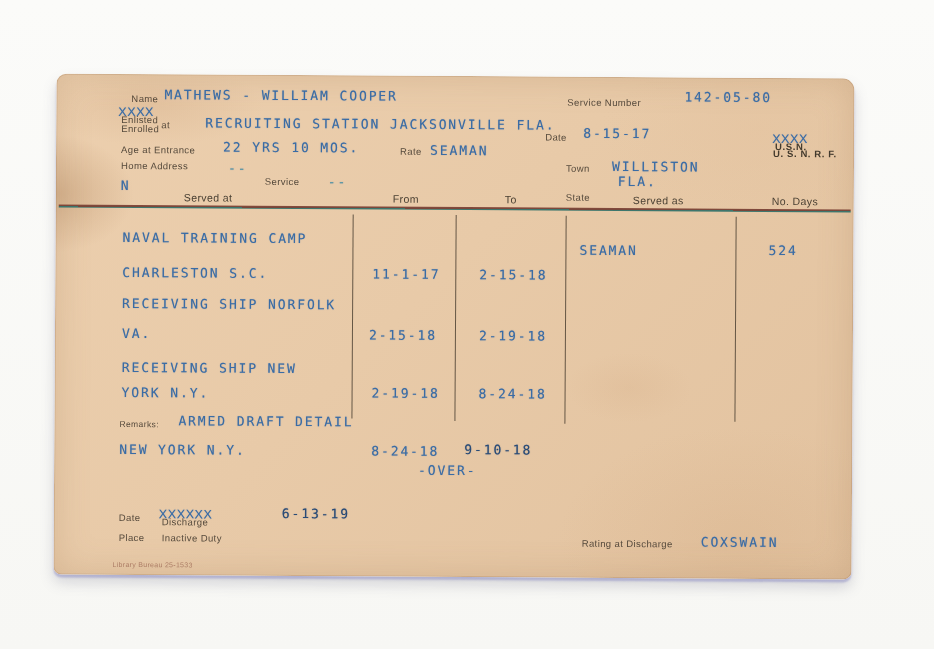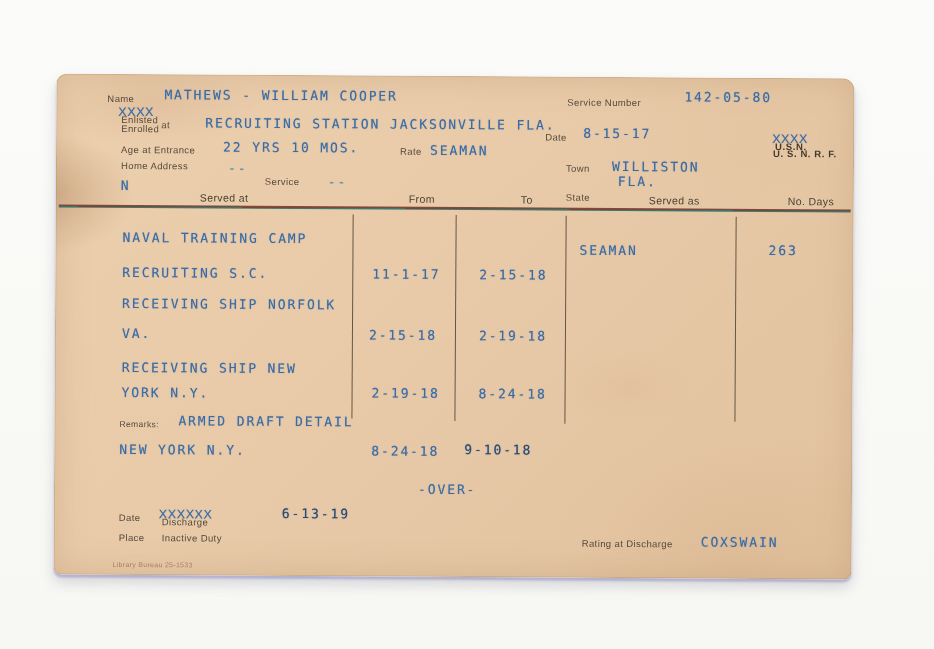"Name" span.p { left: 51px -> 75px }
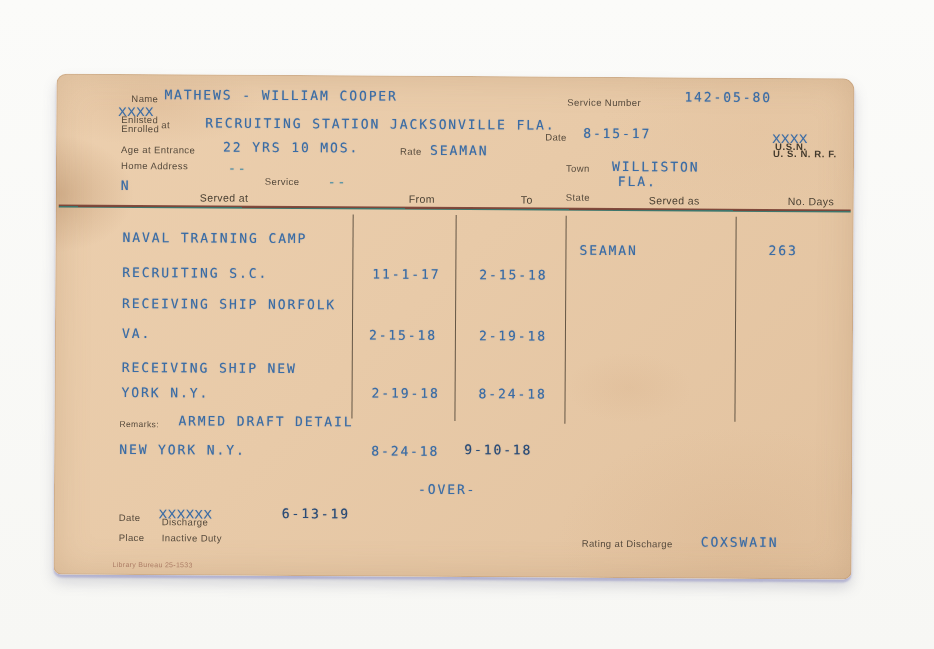"Served at" .print.big { margin-left: 16px -> none }
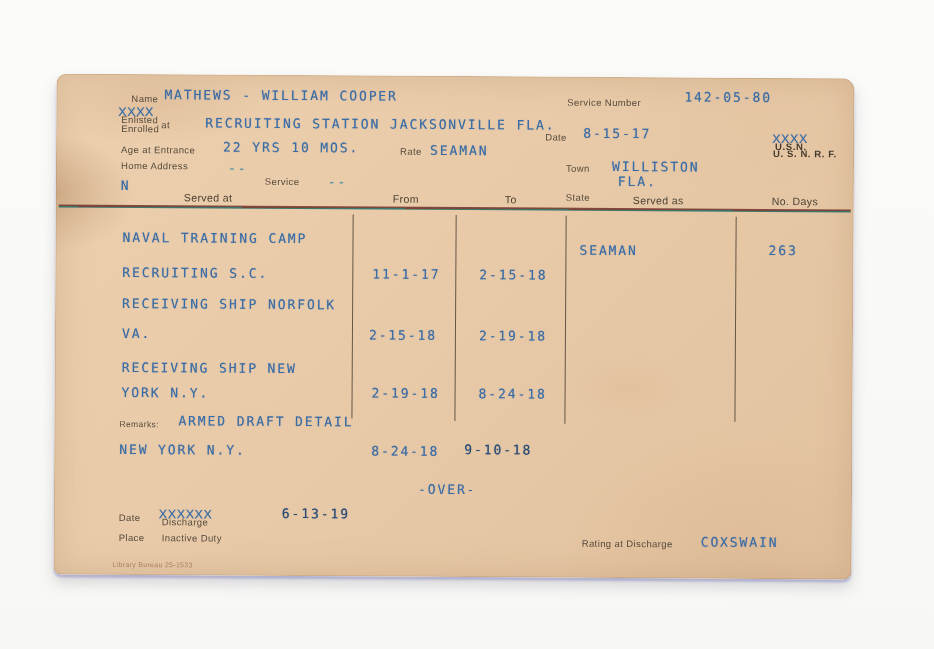"263" span.p { text: 263 -> 524 }
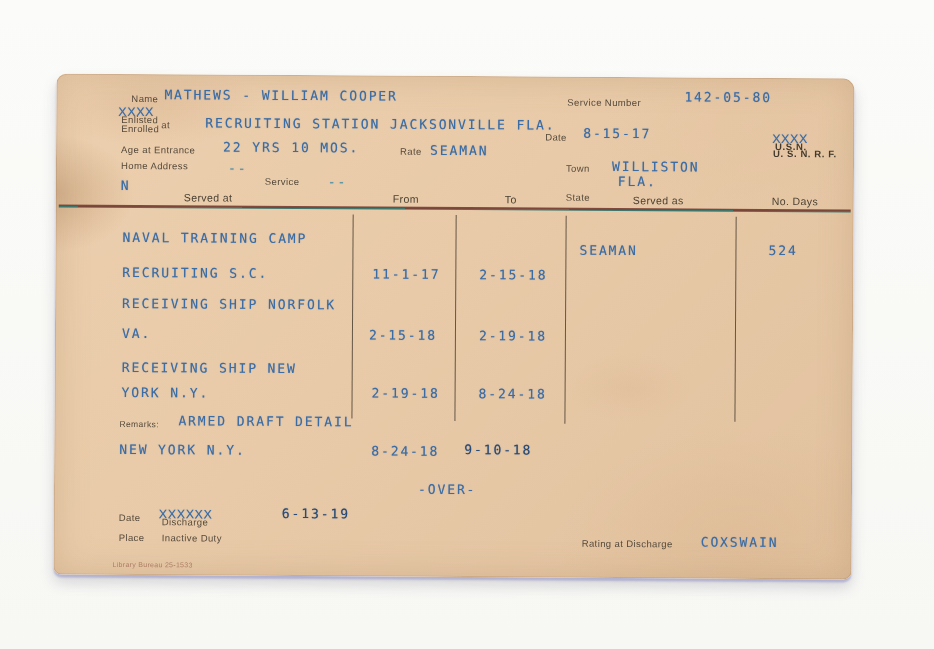"RECRUITING S.C." span.p { text: RECRUITING -> CHARLESTON }
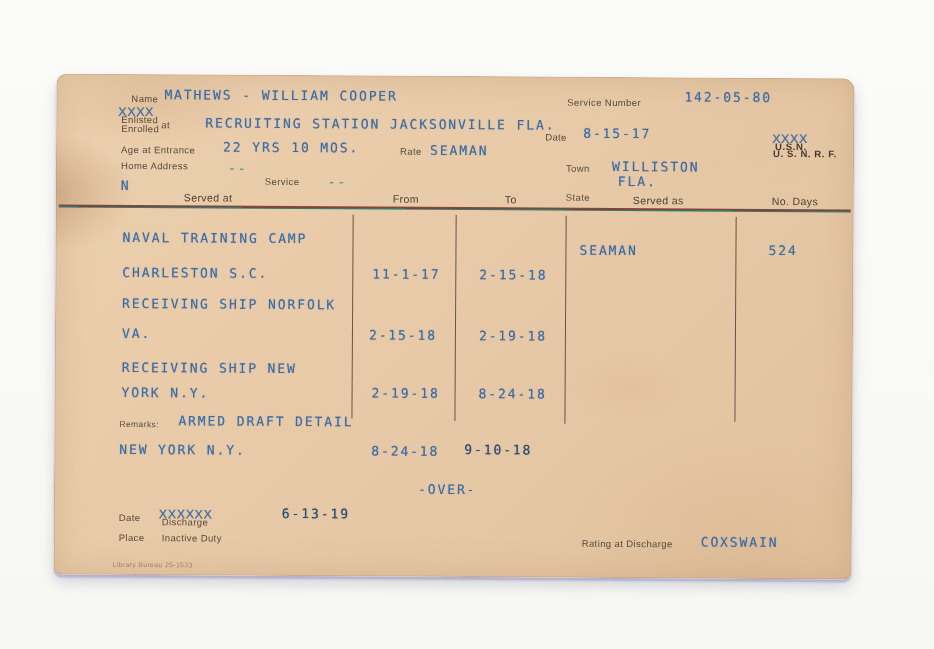"-OVER-" span.p { top: 406px -> 387px }
